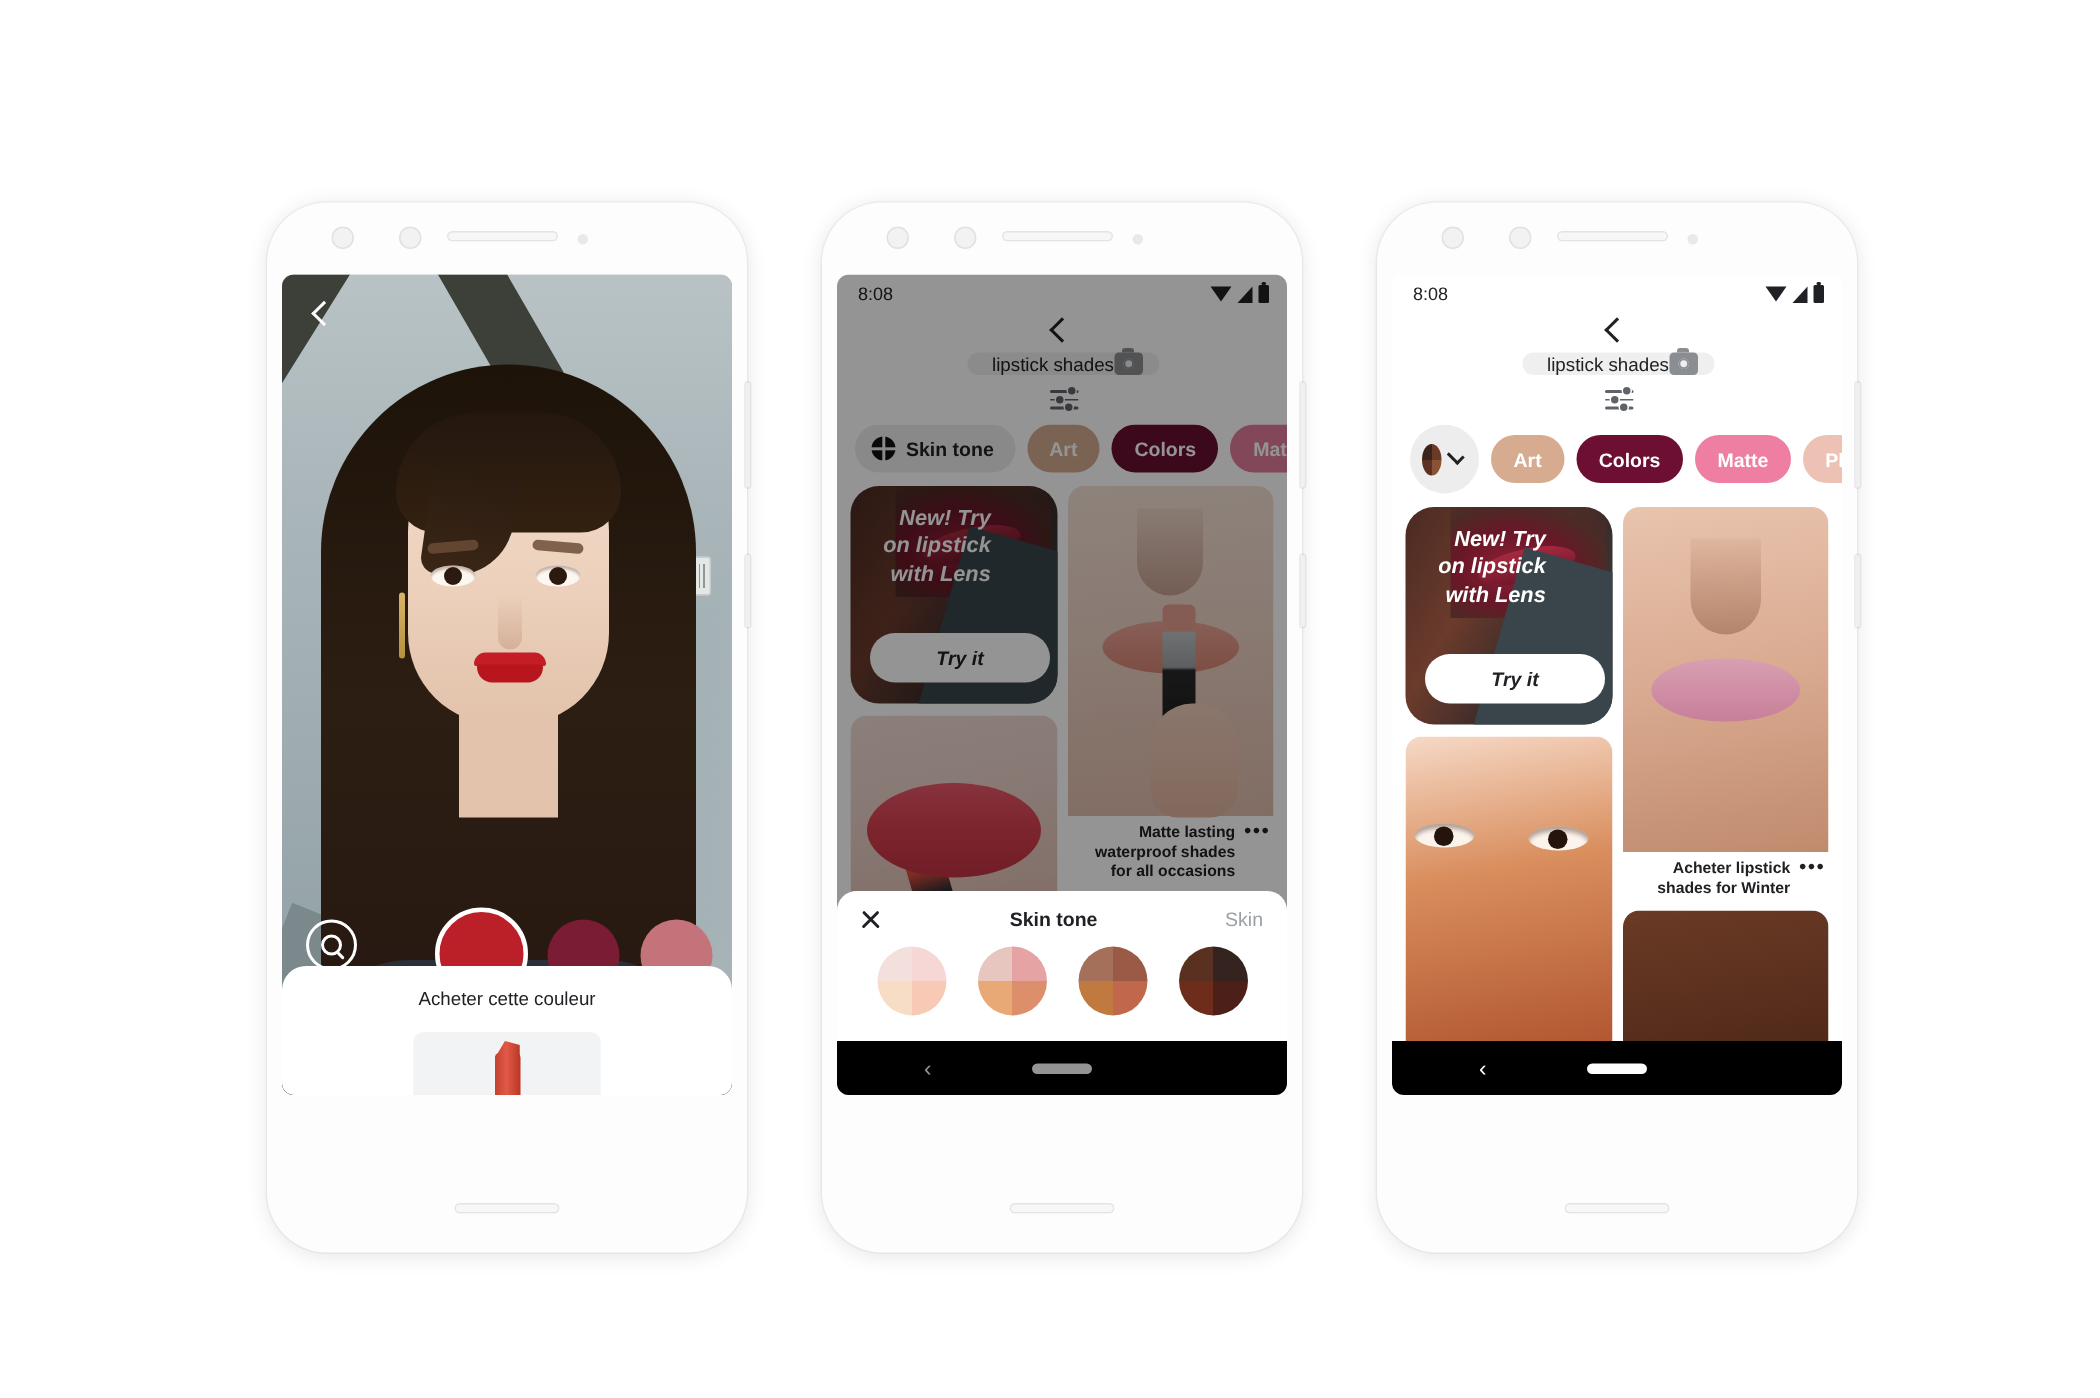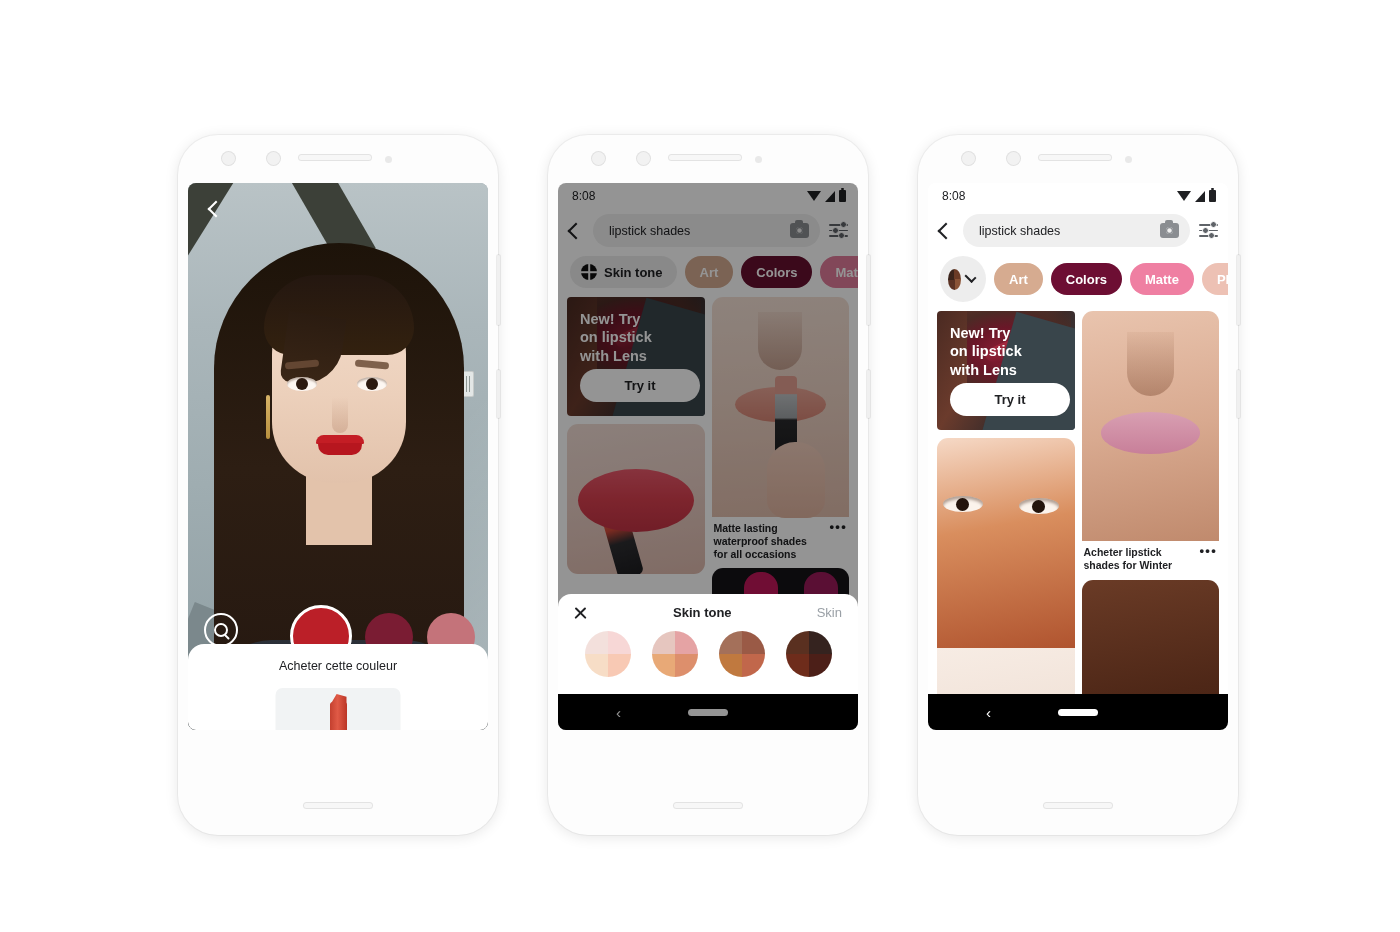"8:08" .feed { text-align: none -> right }
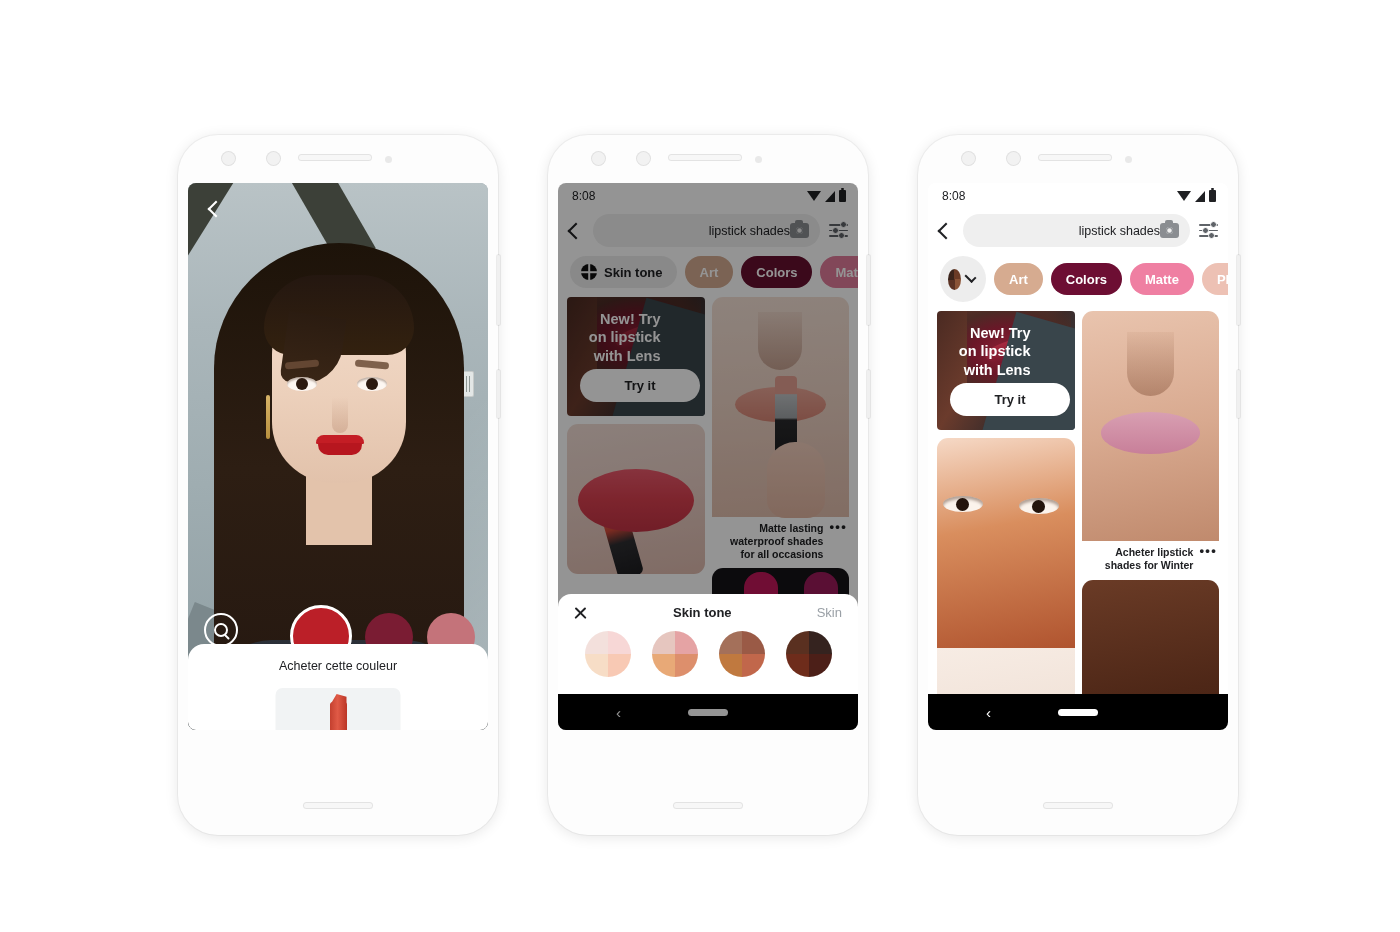"lipstick shades" .searchrow { flex-direction: none -> column }
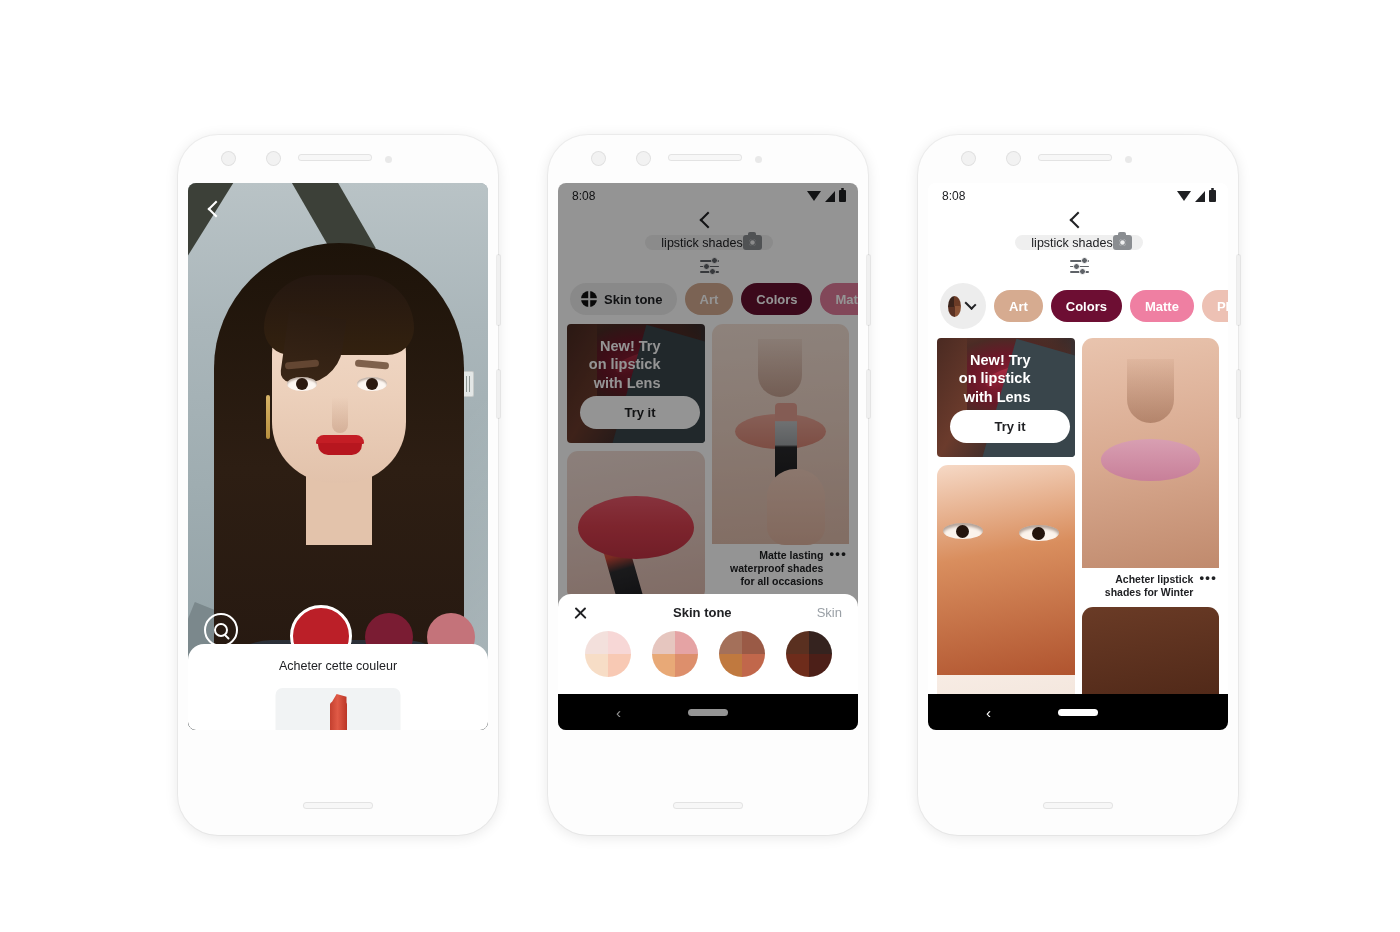"New! Try on lipstick with" .promo { border-radius: 4px -> 19px; font-style: none -> italic; height: 119px -> 145px }
